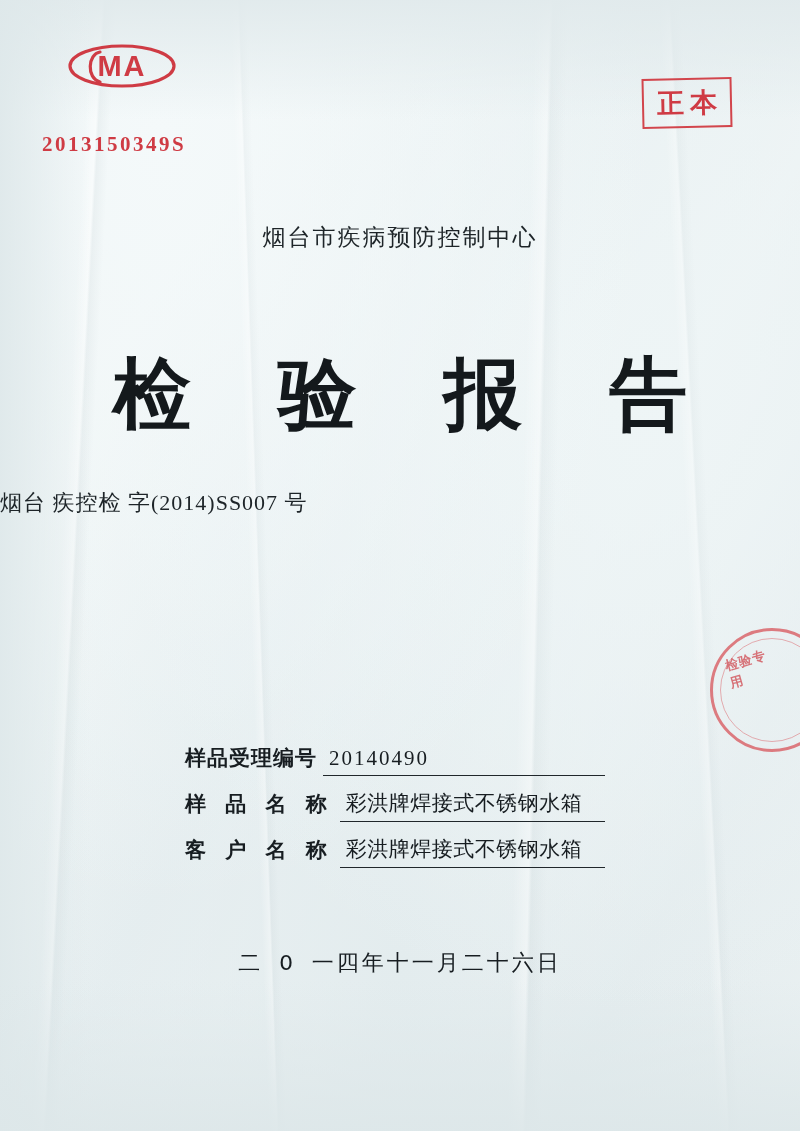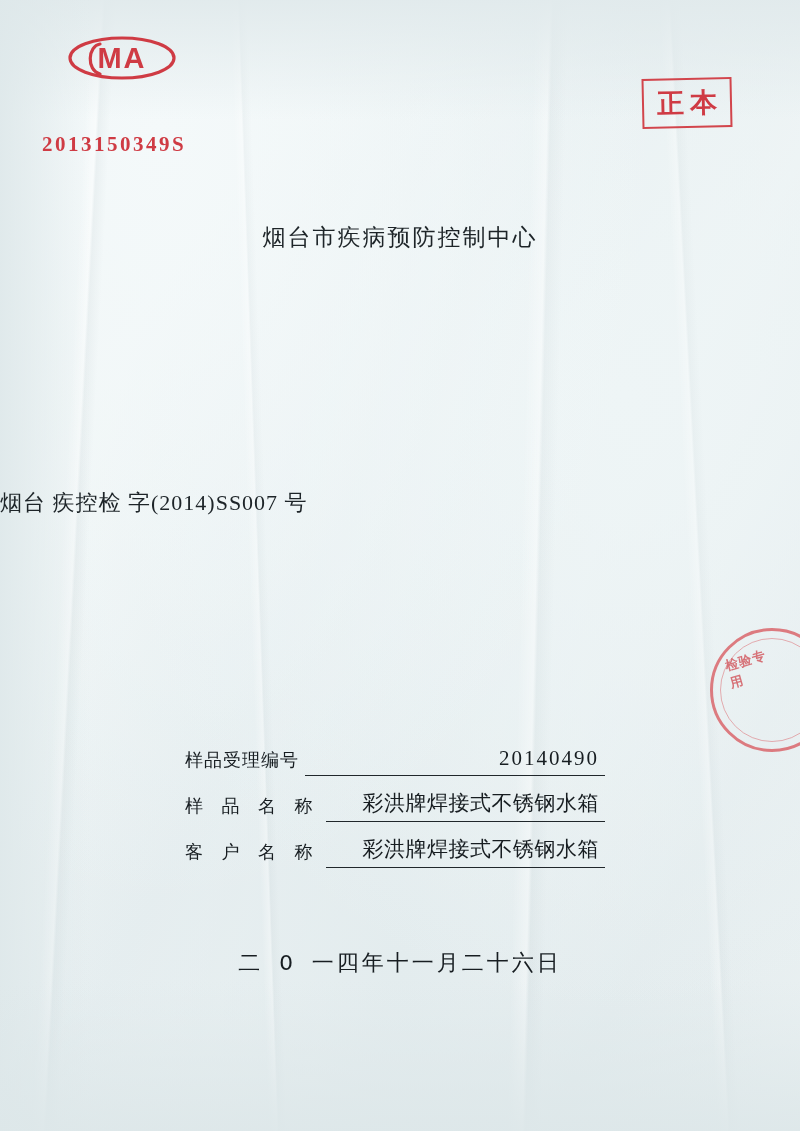"MA" #cma-mark { top: 34px -> 42px }
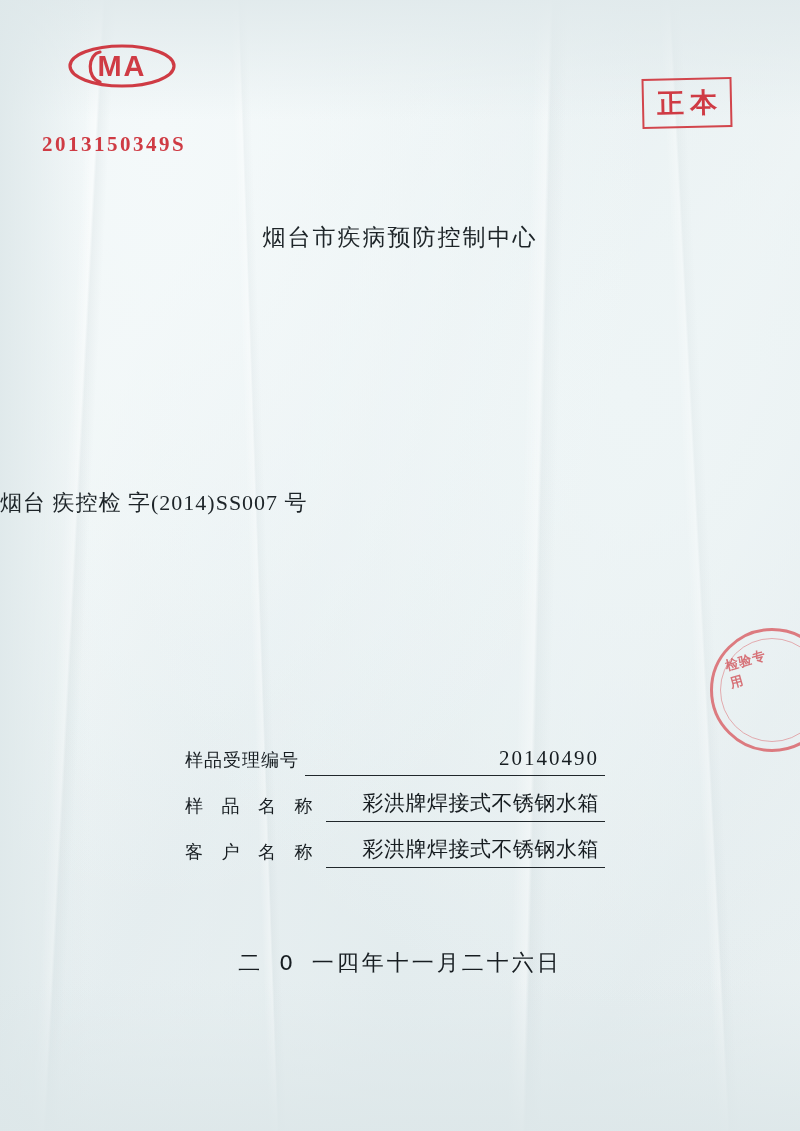"检 验 报 告" div { html: none -> <div>检 验 报 告</div> }
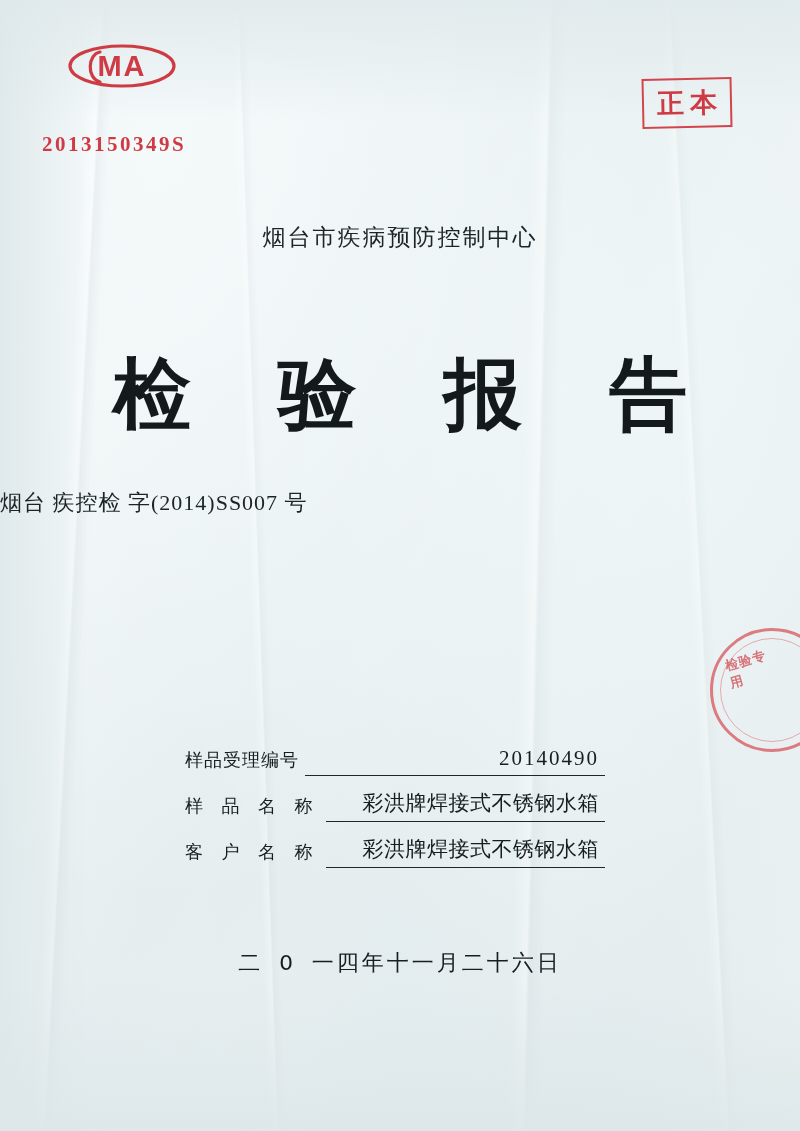"样品受理编号" .field-label { font-size: 18px -> 21px; font-weight: none -> bold }
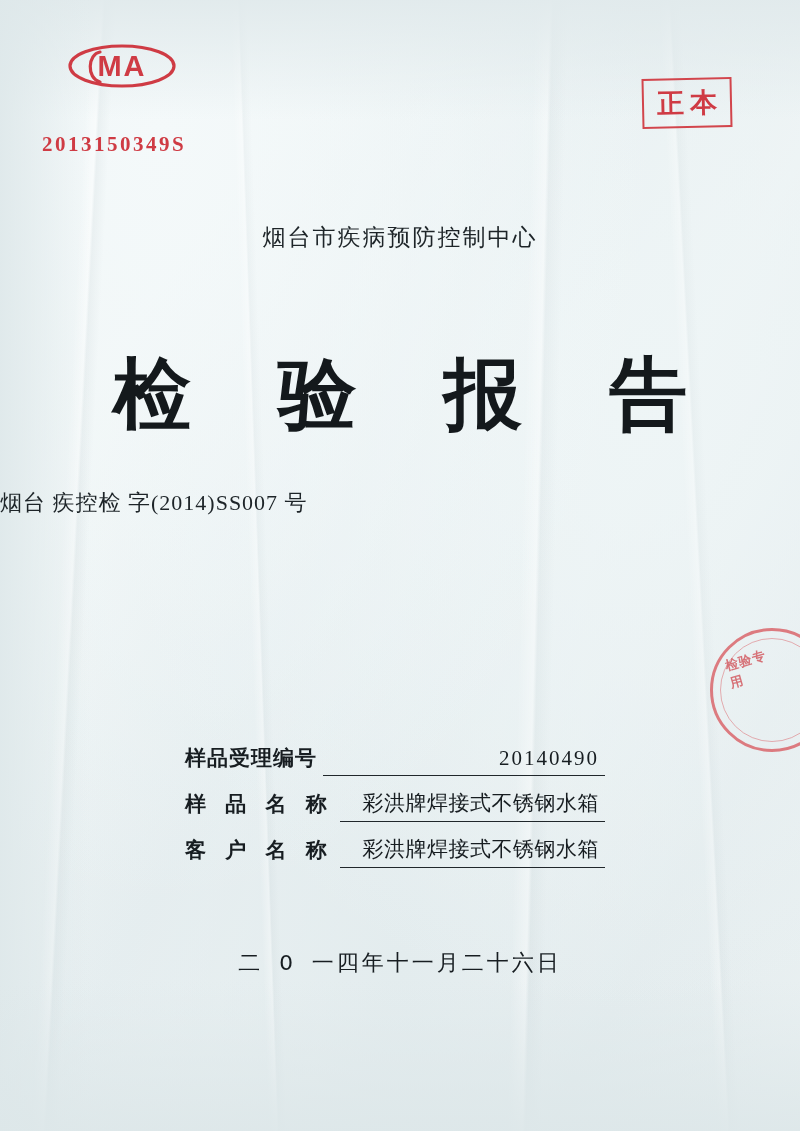"20140490" .field-value { text-align: right -> left }
